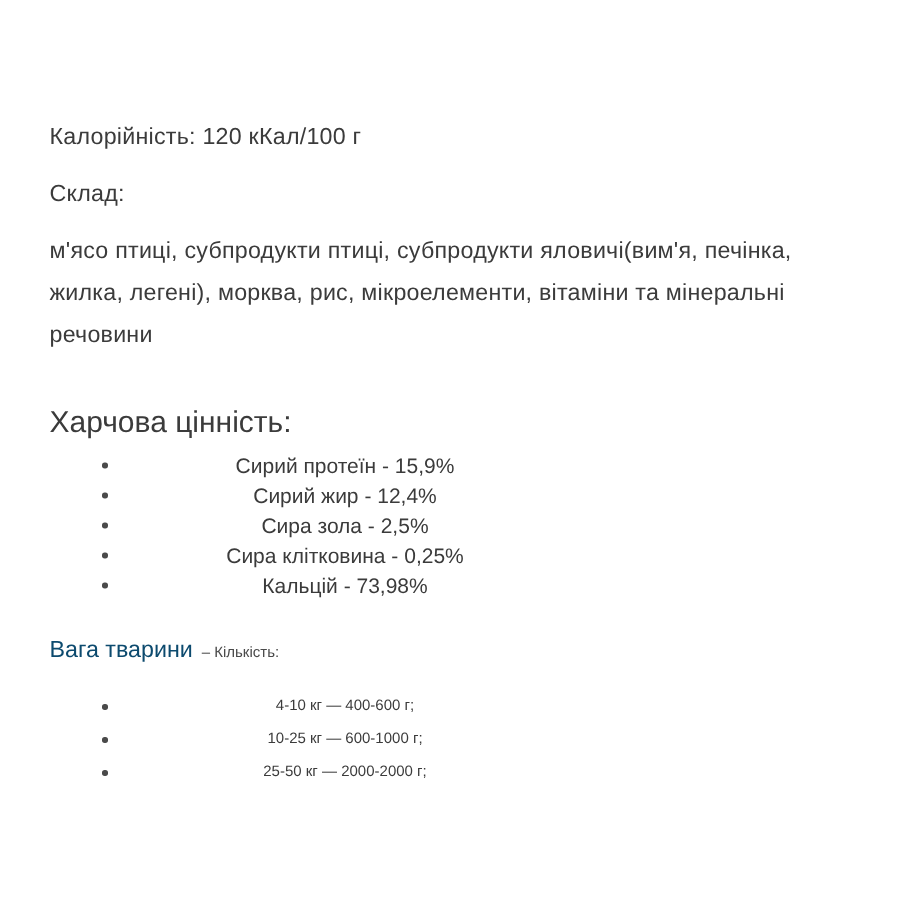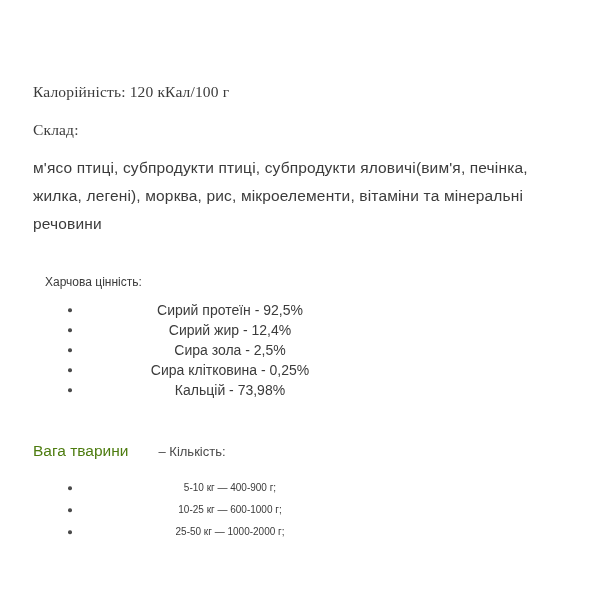"Калорійність: 120 кКал/100 г" .para.tight { font-family: Liberation Serif, serif -> none }
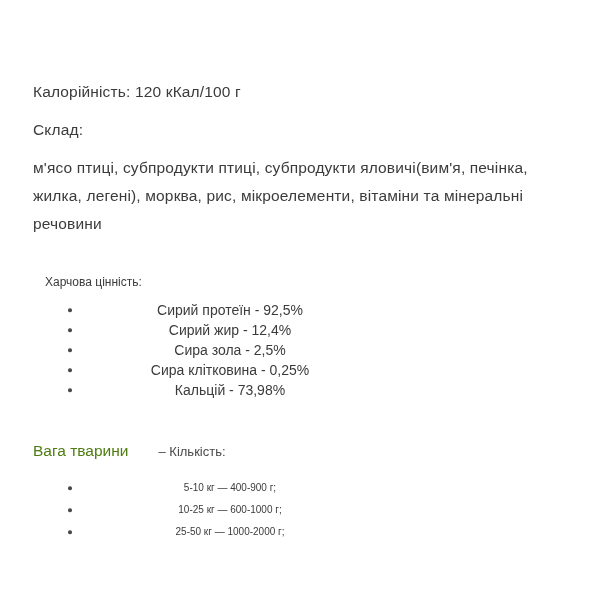"Харчова цінність:" .section-heading { font-size: 12px -> 20px; margin: 0 0 6px 12px -> 0 0 6px 0 }
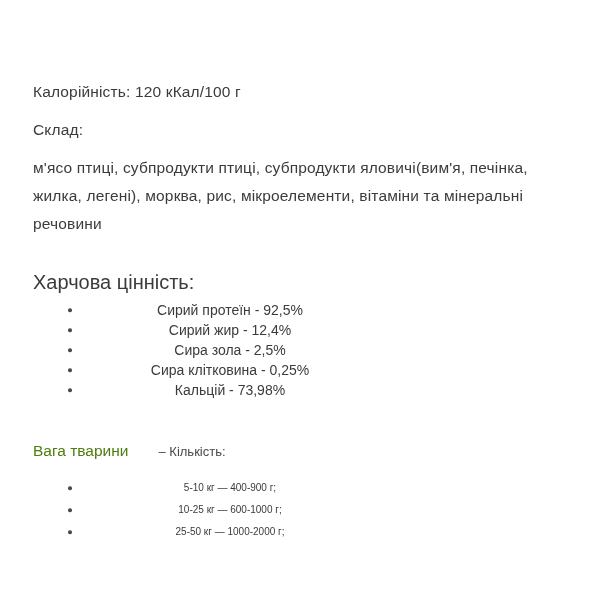"Сирий протеїн - 92,5%" li { text: 92,5% -> 15,9% }
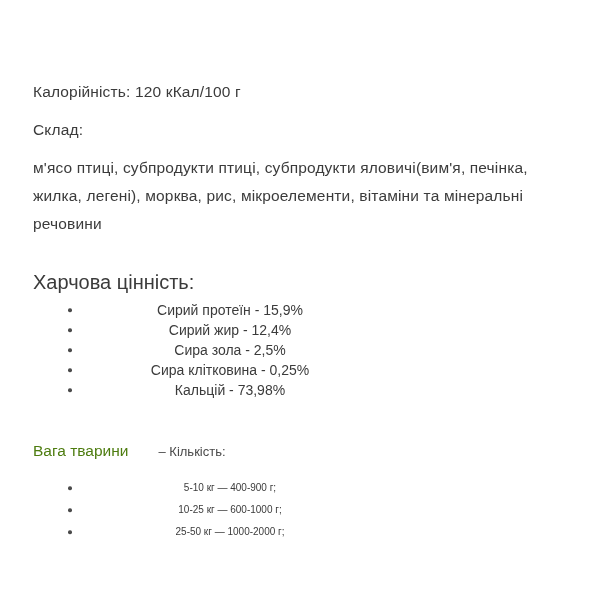"Вага тварини" .heading-main { color: #4d7c0f -> #0c4a6e; margin-top: 17px -> none }
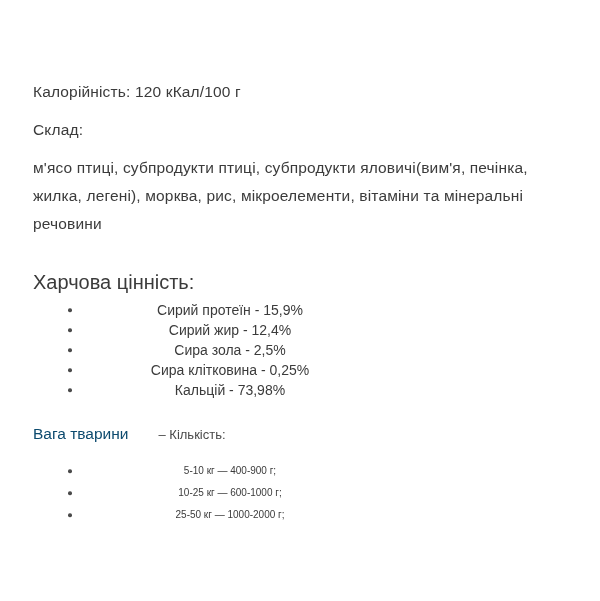"– Кількість:" .heading-sub { font-size: 13px -> 10px; margin-left: 24px -> none }
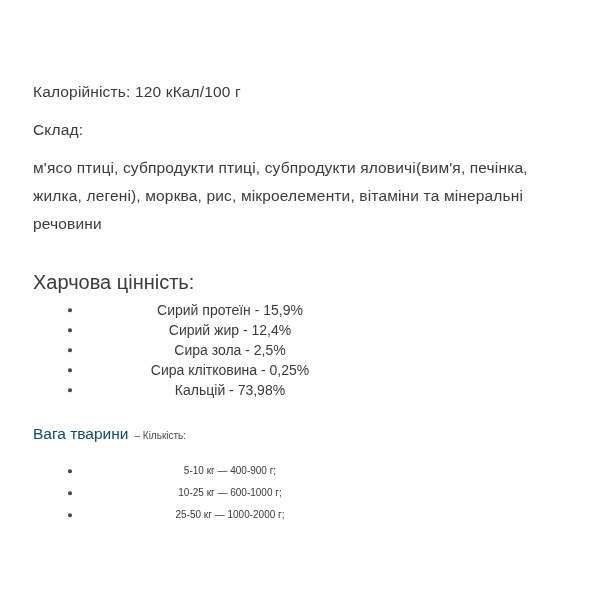"5-10 кг — 400-900 г;" li { text: 5-10 кг — 400-900 -> 4-10 кг — 400-600 }
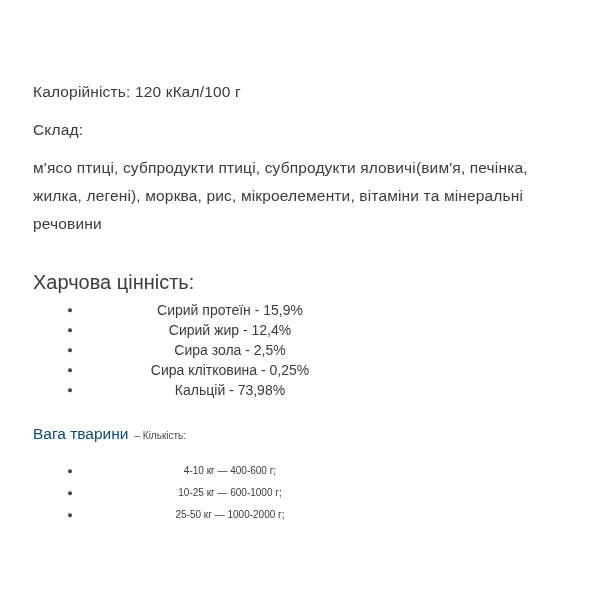"25-50 кг — 1000-2000 г;" li { text: 1000-2000 -> 2000-2000 }
